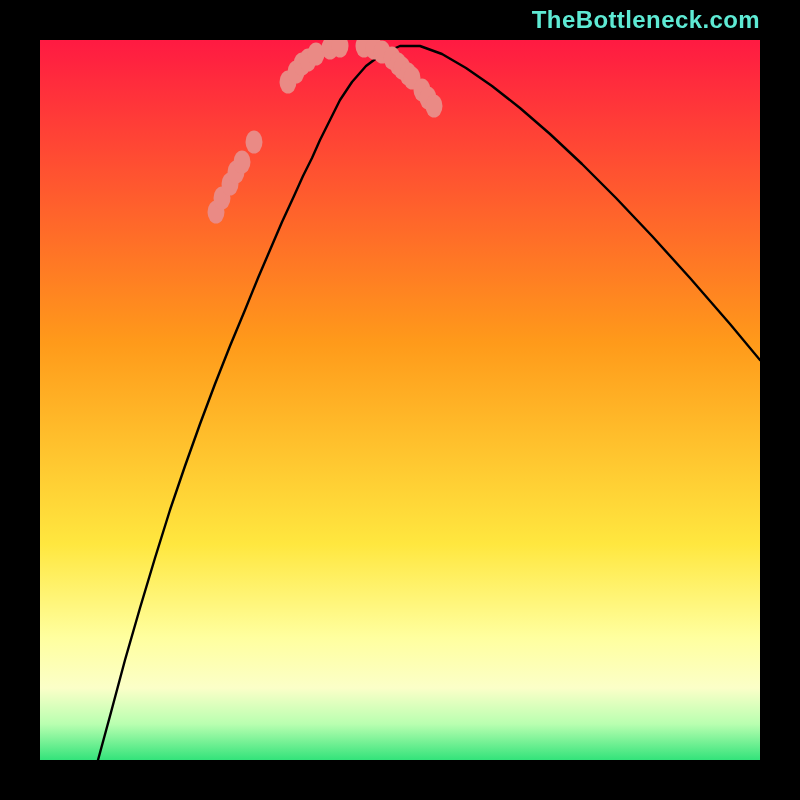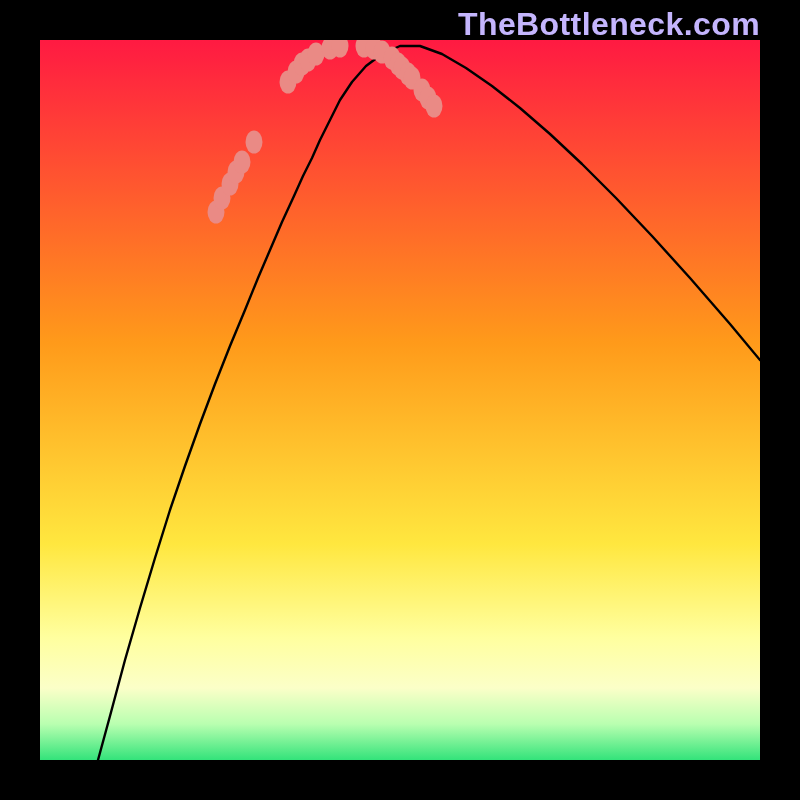"TheBottleneck.com" .attribution { color: #c4b5fd -> #5eead4; font-size: 32px -> 24px }
